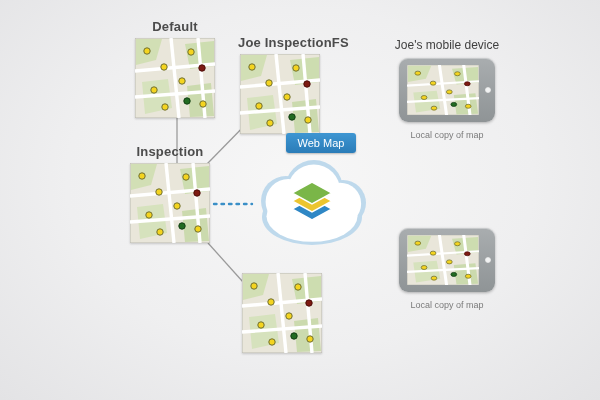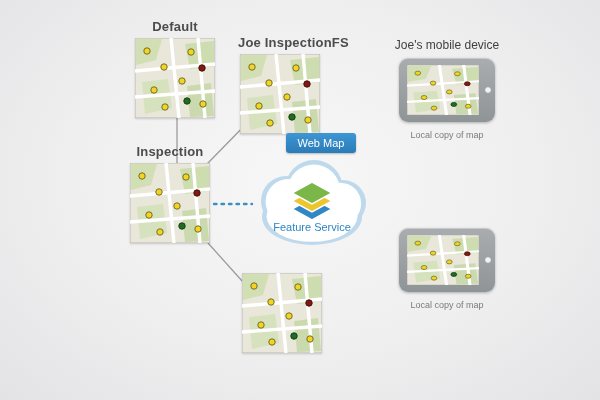"Feature Service" div.fs-label { html: <div>Feature Service</div> -> none }
